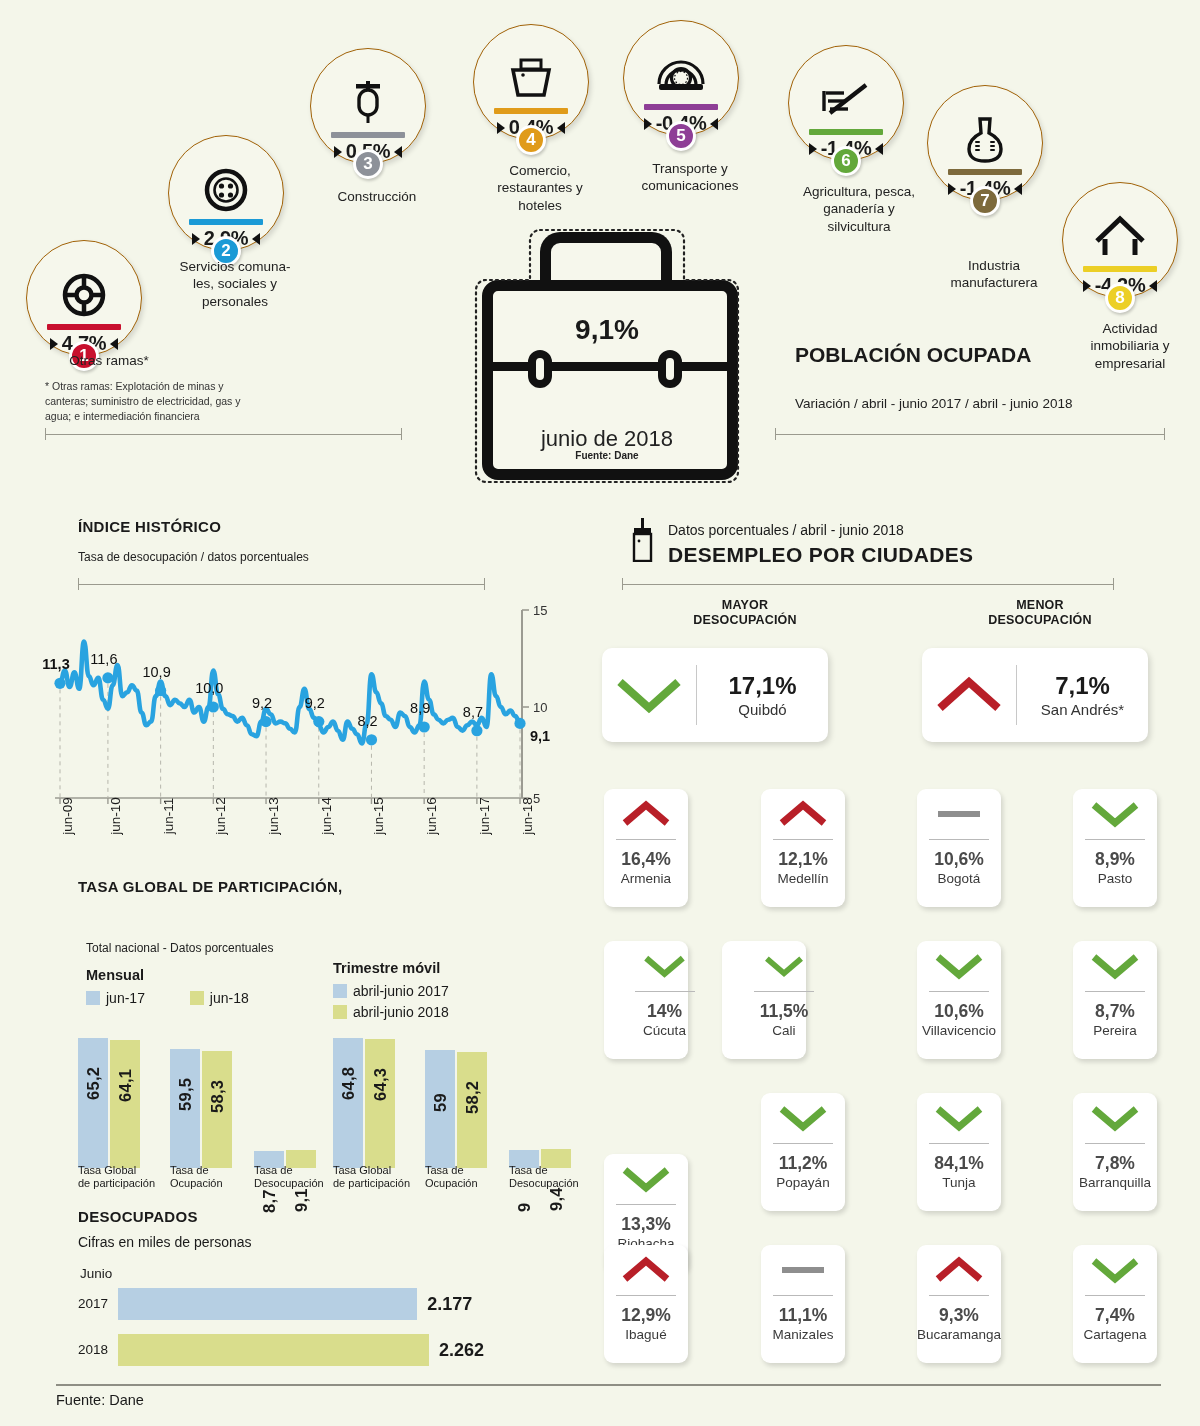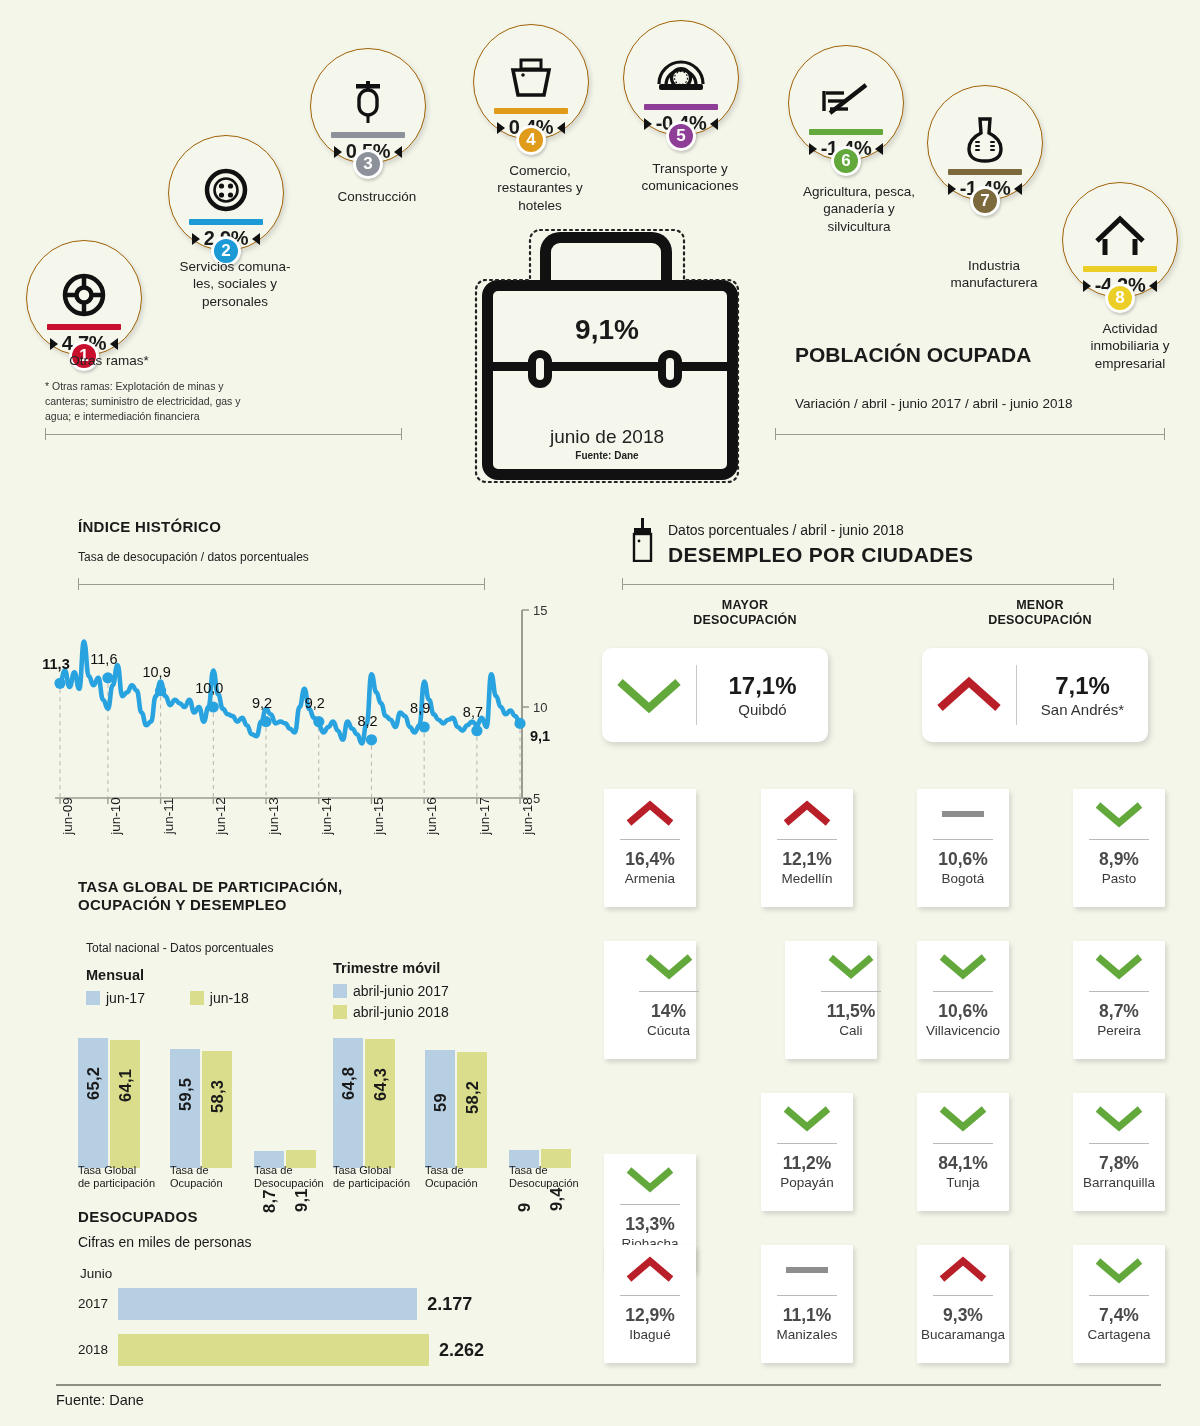"junio de 2018" .case-sub { font-size: 19px -> 22px }
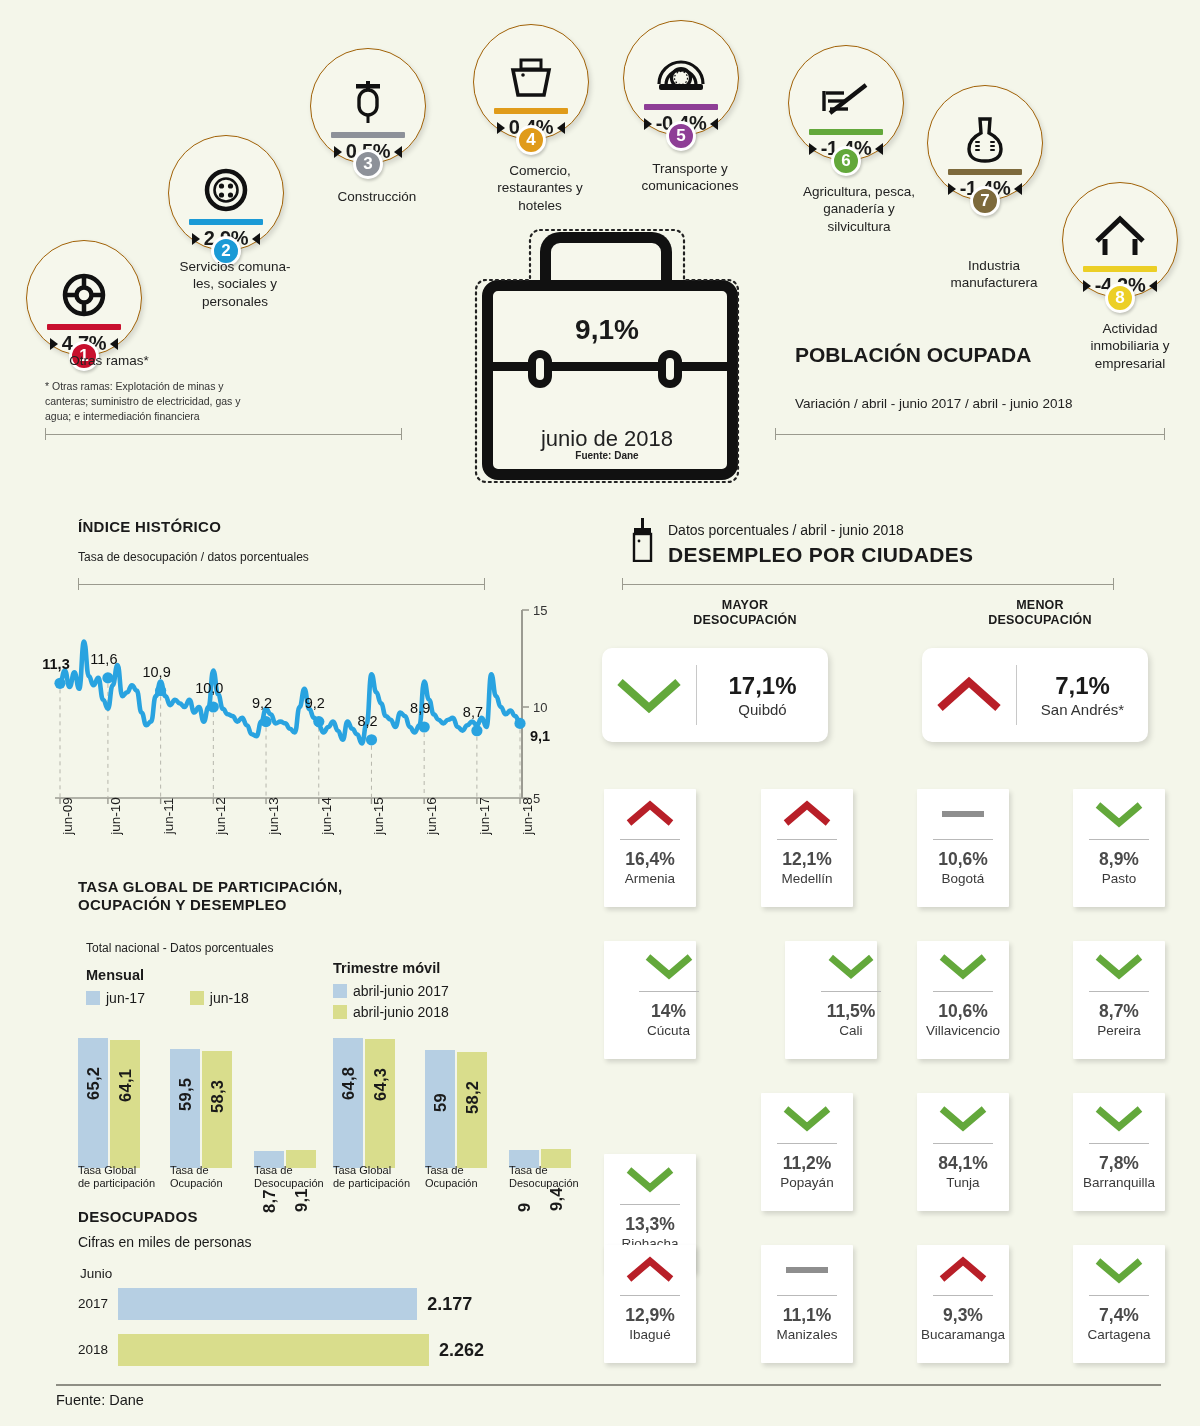"16,4%" .city-card { border-radius: 1px -> 9px; width: 92px -> 84px }
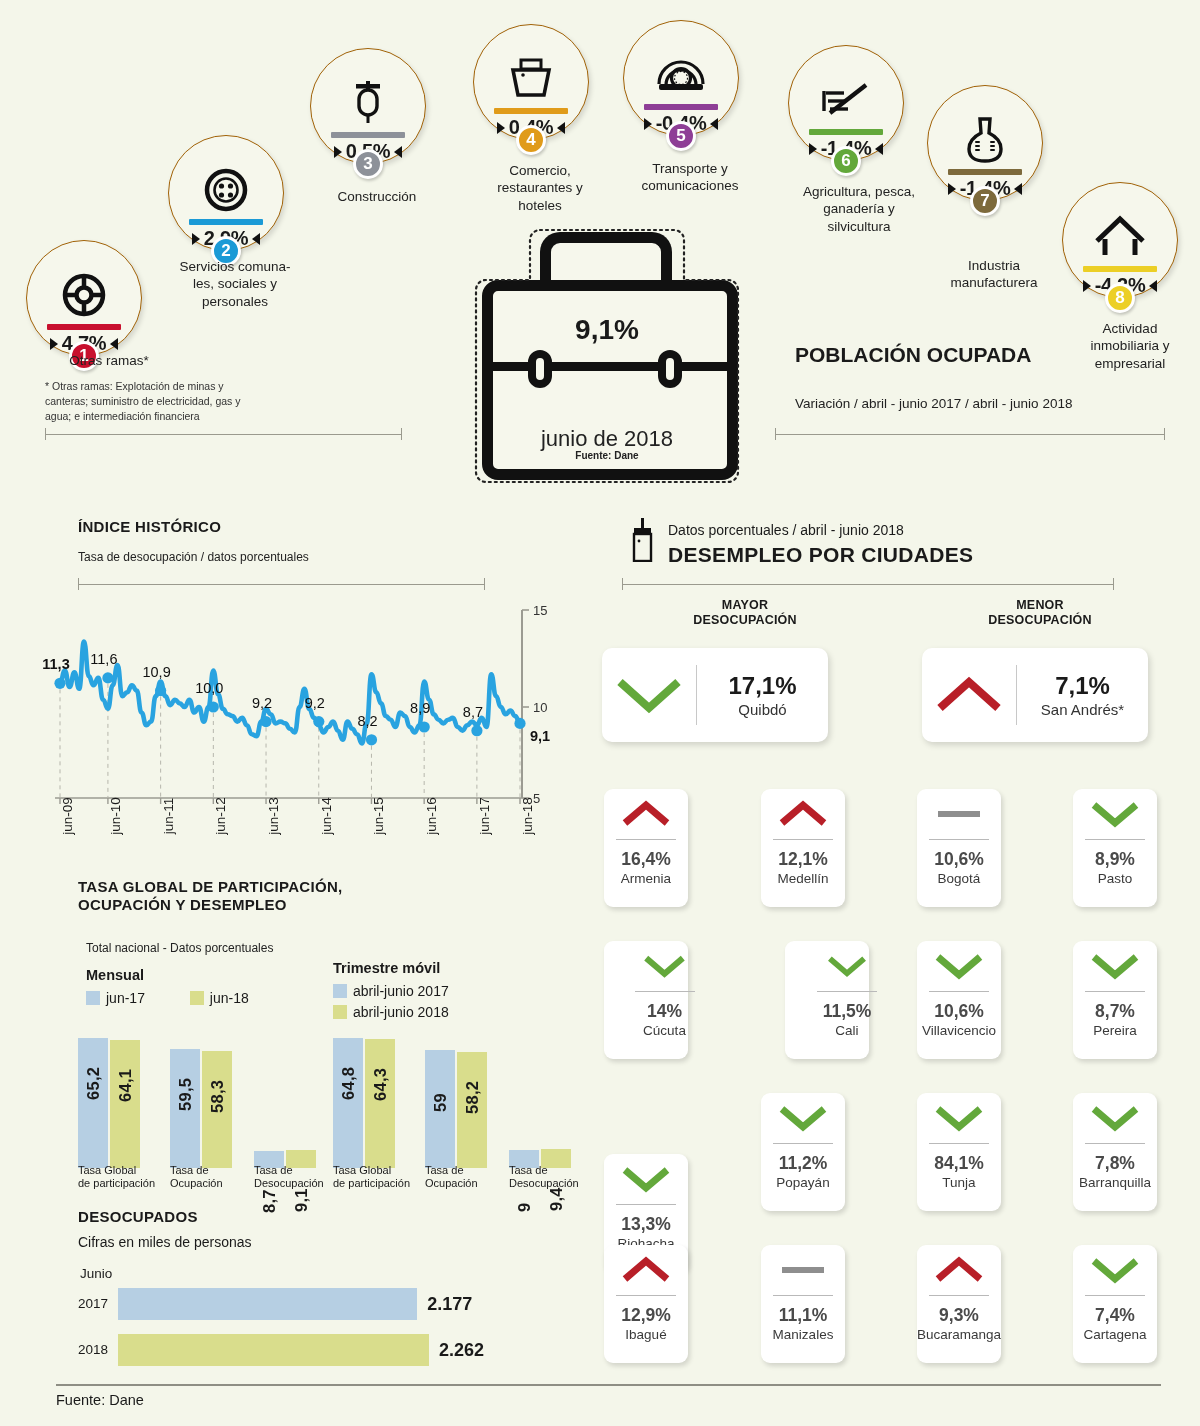"OCUPACIÓN Y DESEMPLEO" div { html: <div>OCUPACIÓN Y DESEMPLEO</div> -> none }
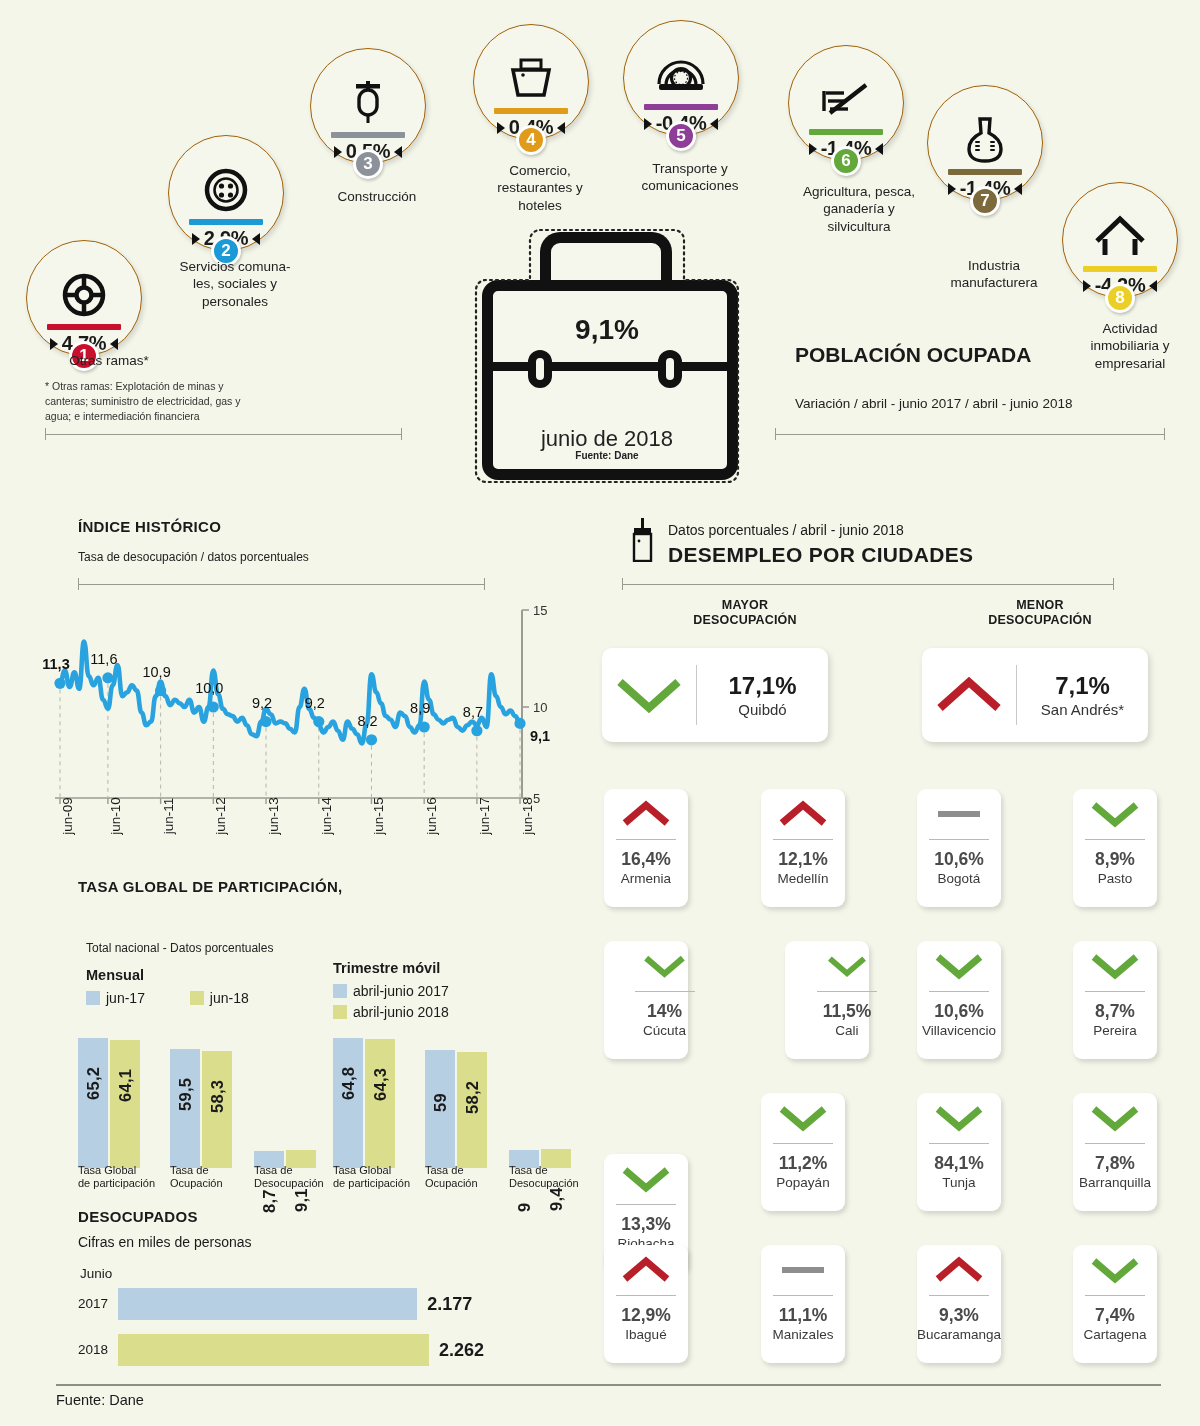"11,5%" div.city-card { left: 785px -> 722px }
